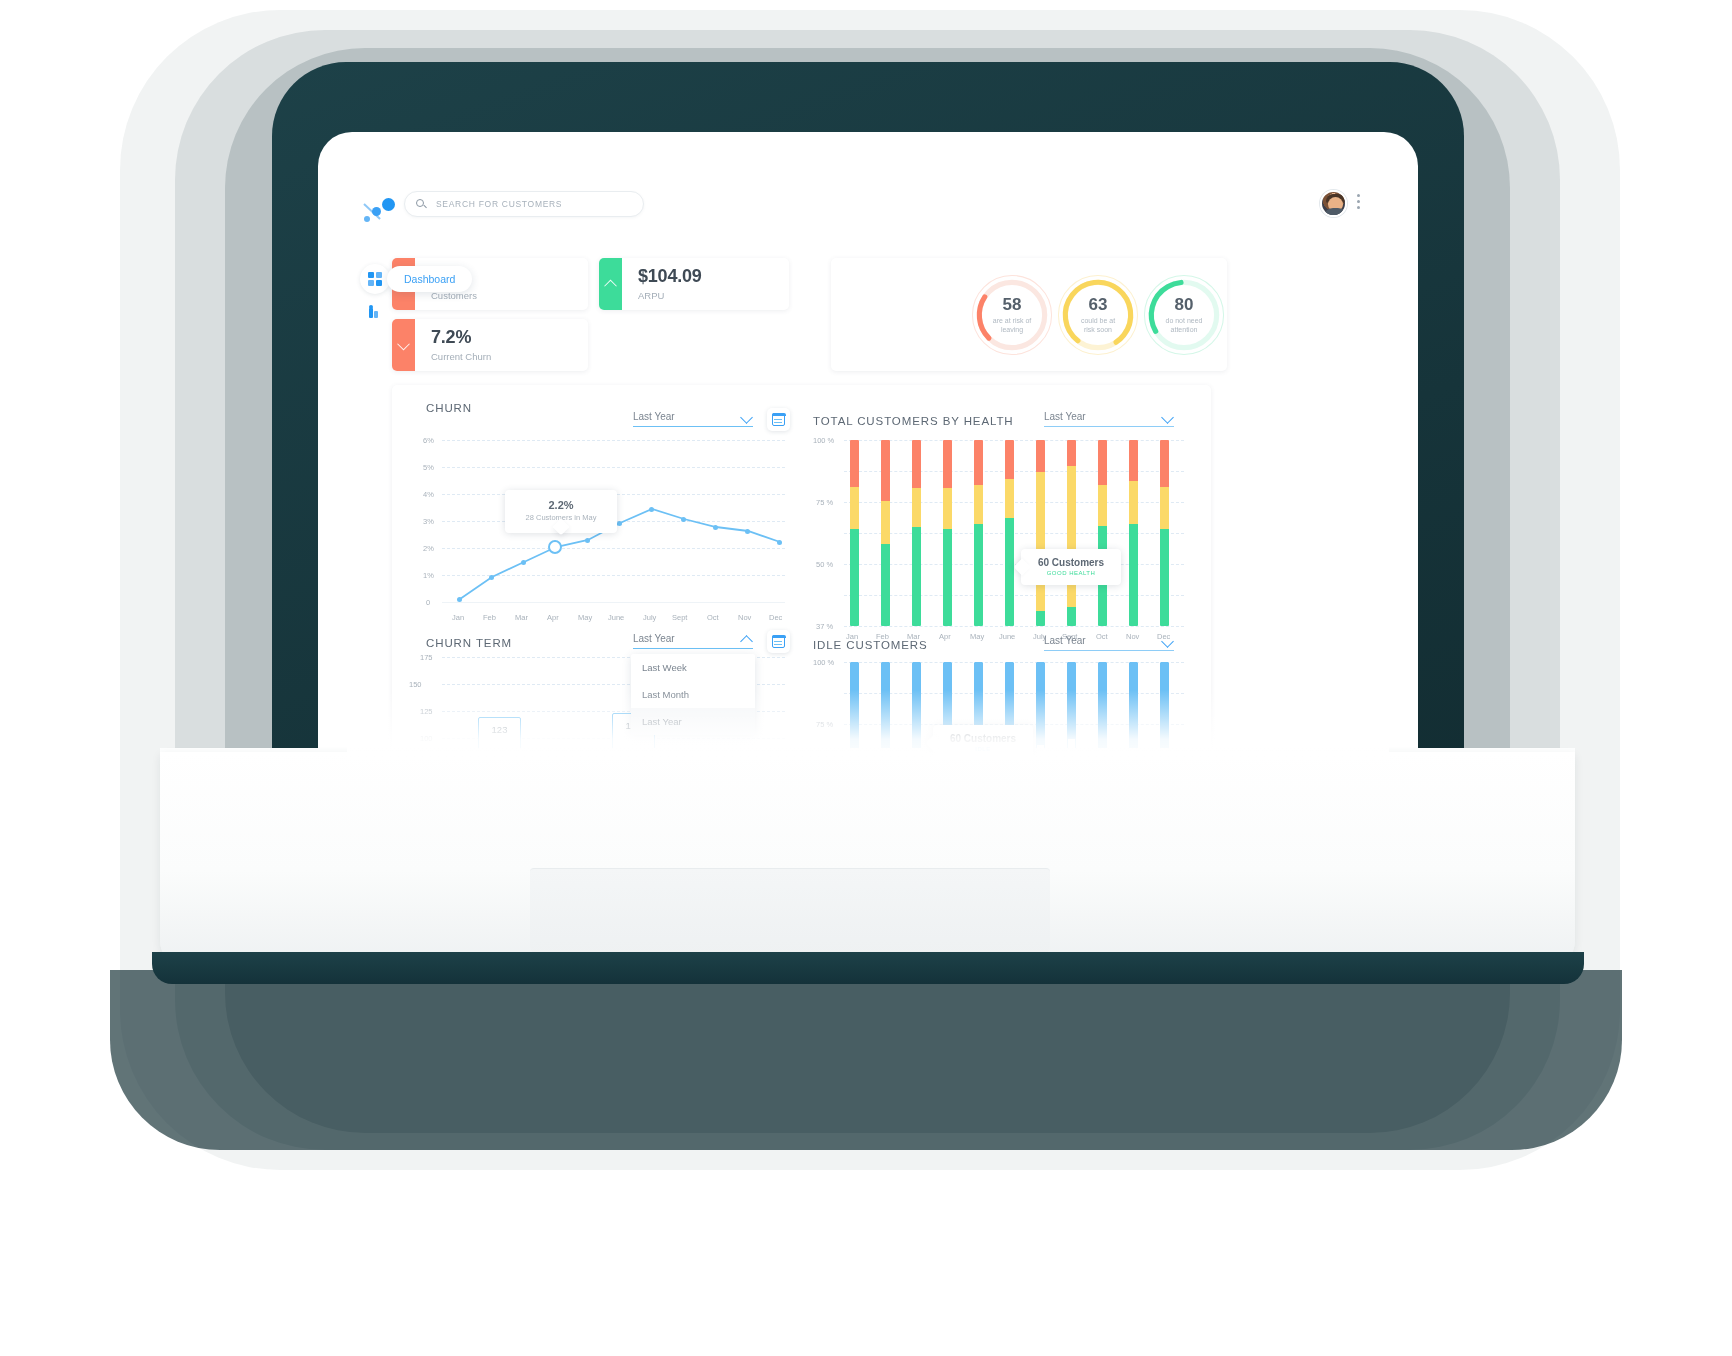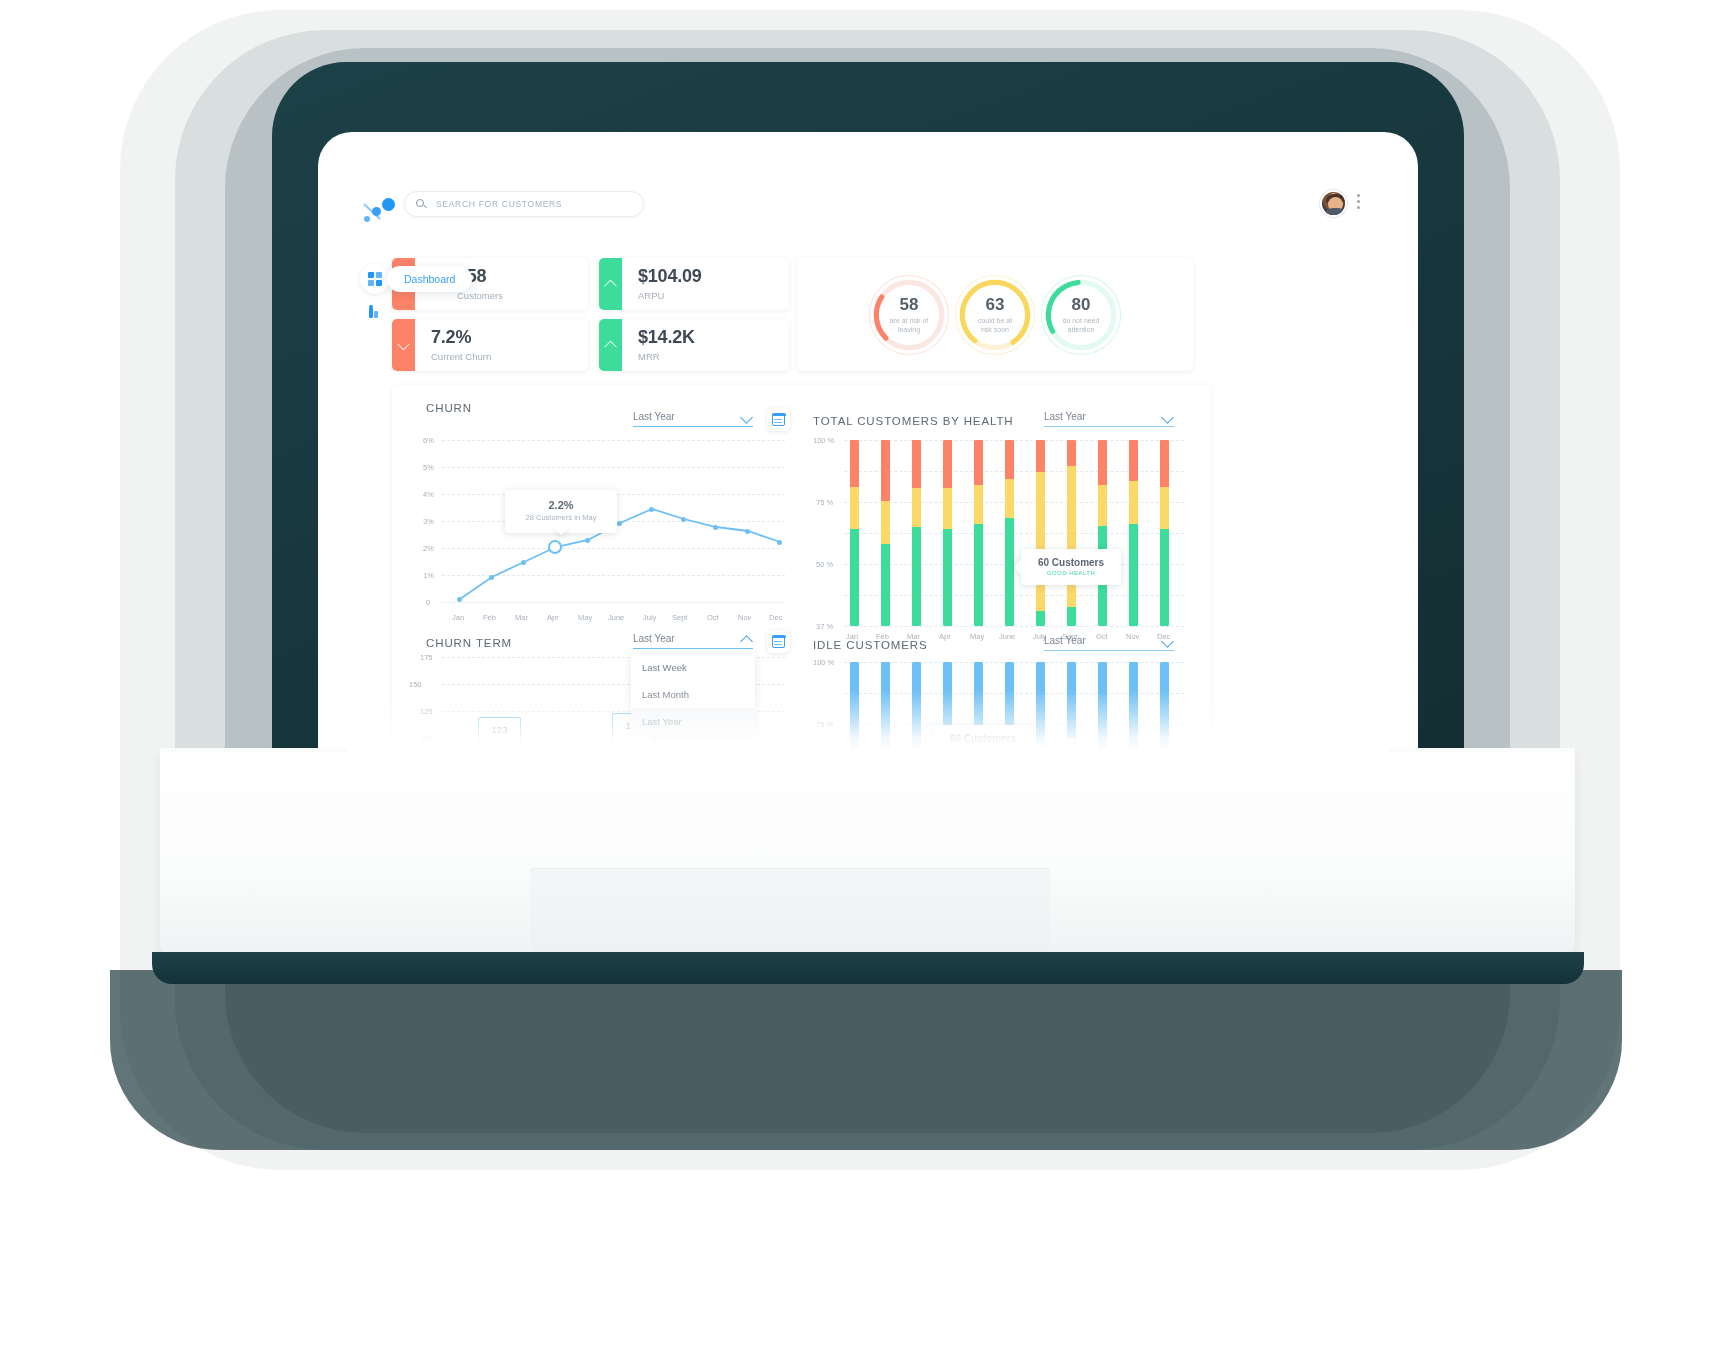"Customers" .kpi-a { gap: 26px -> none }
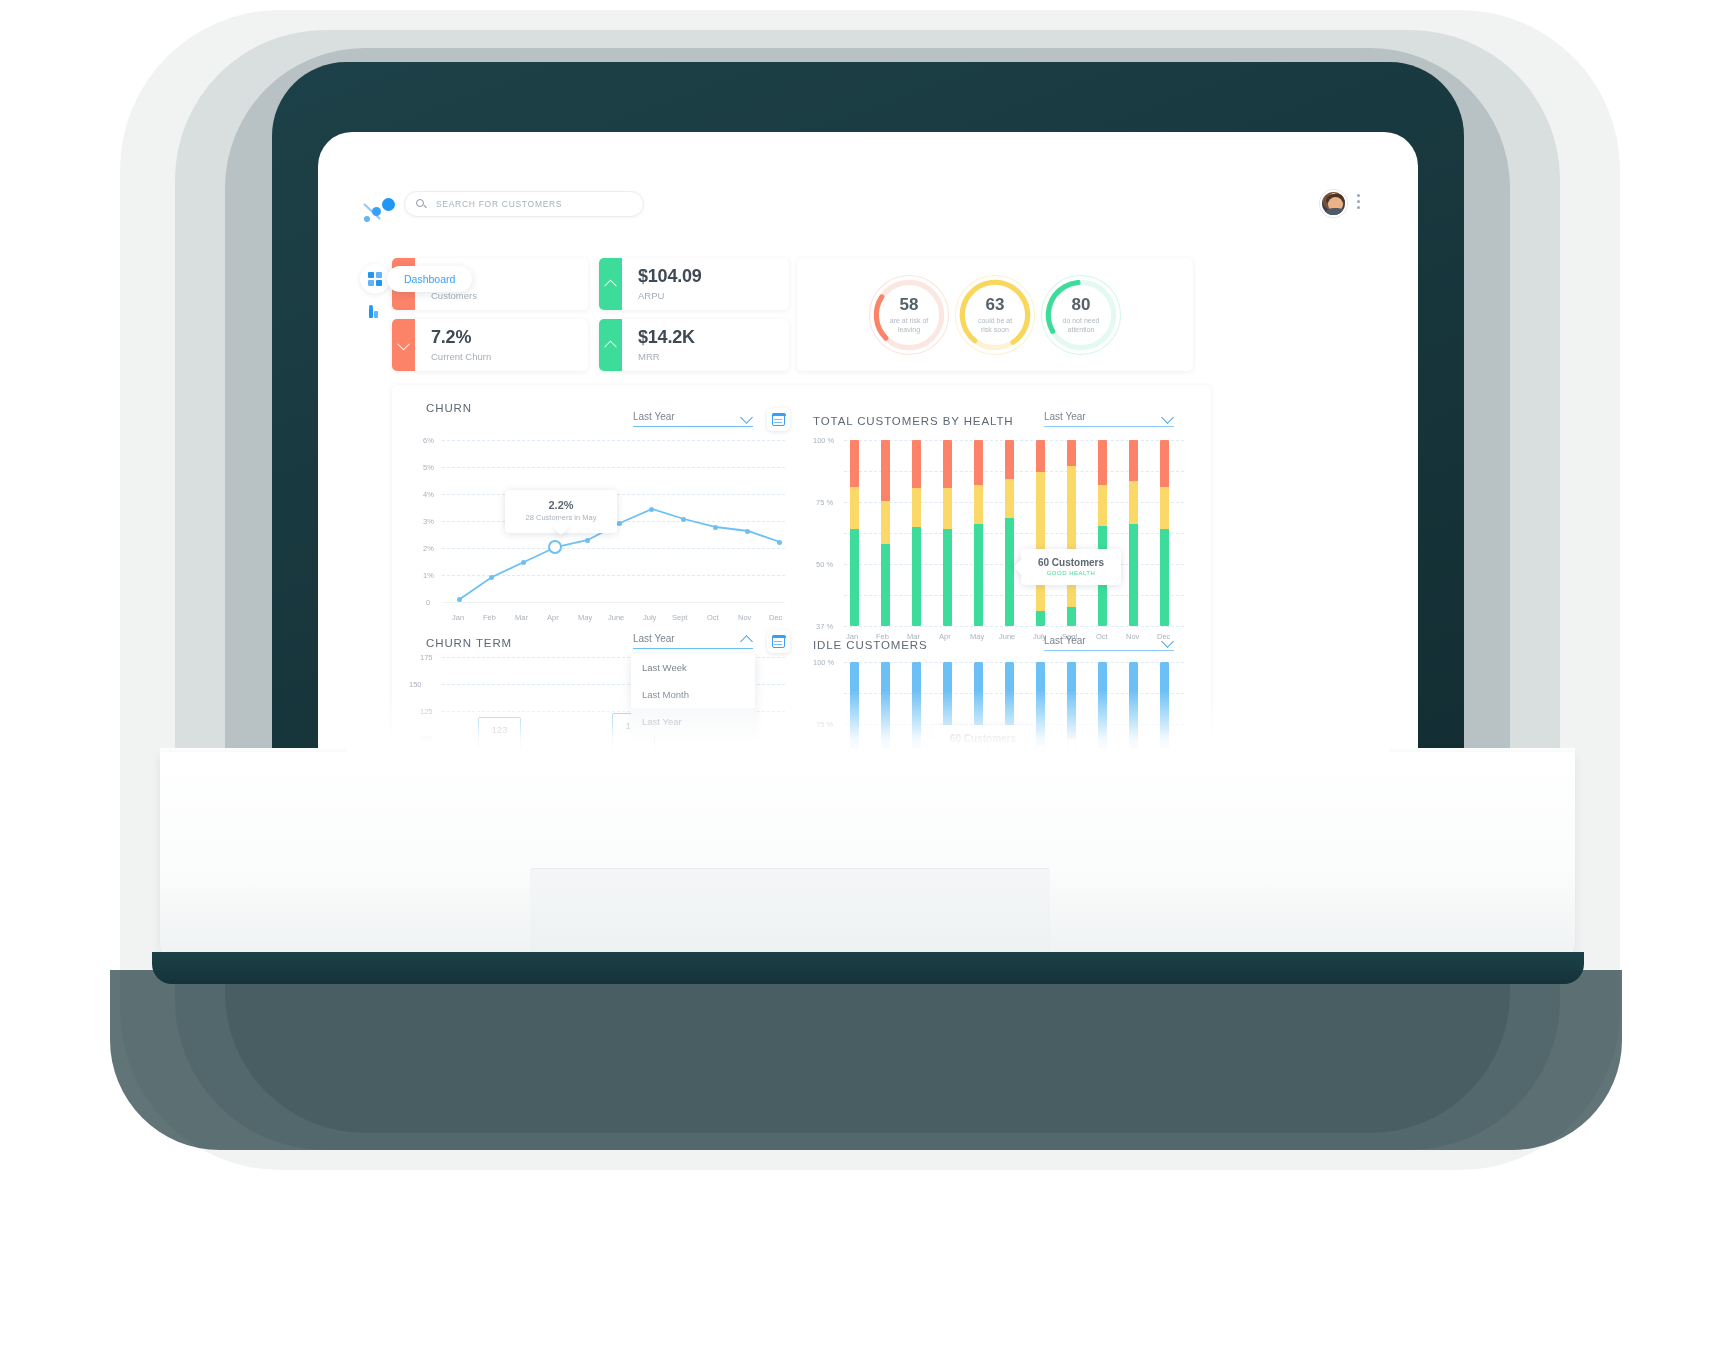"58" .donut-card { justify-content: center -> flex-end; left: 450px -> 484px }
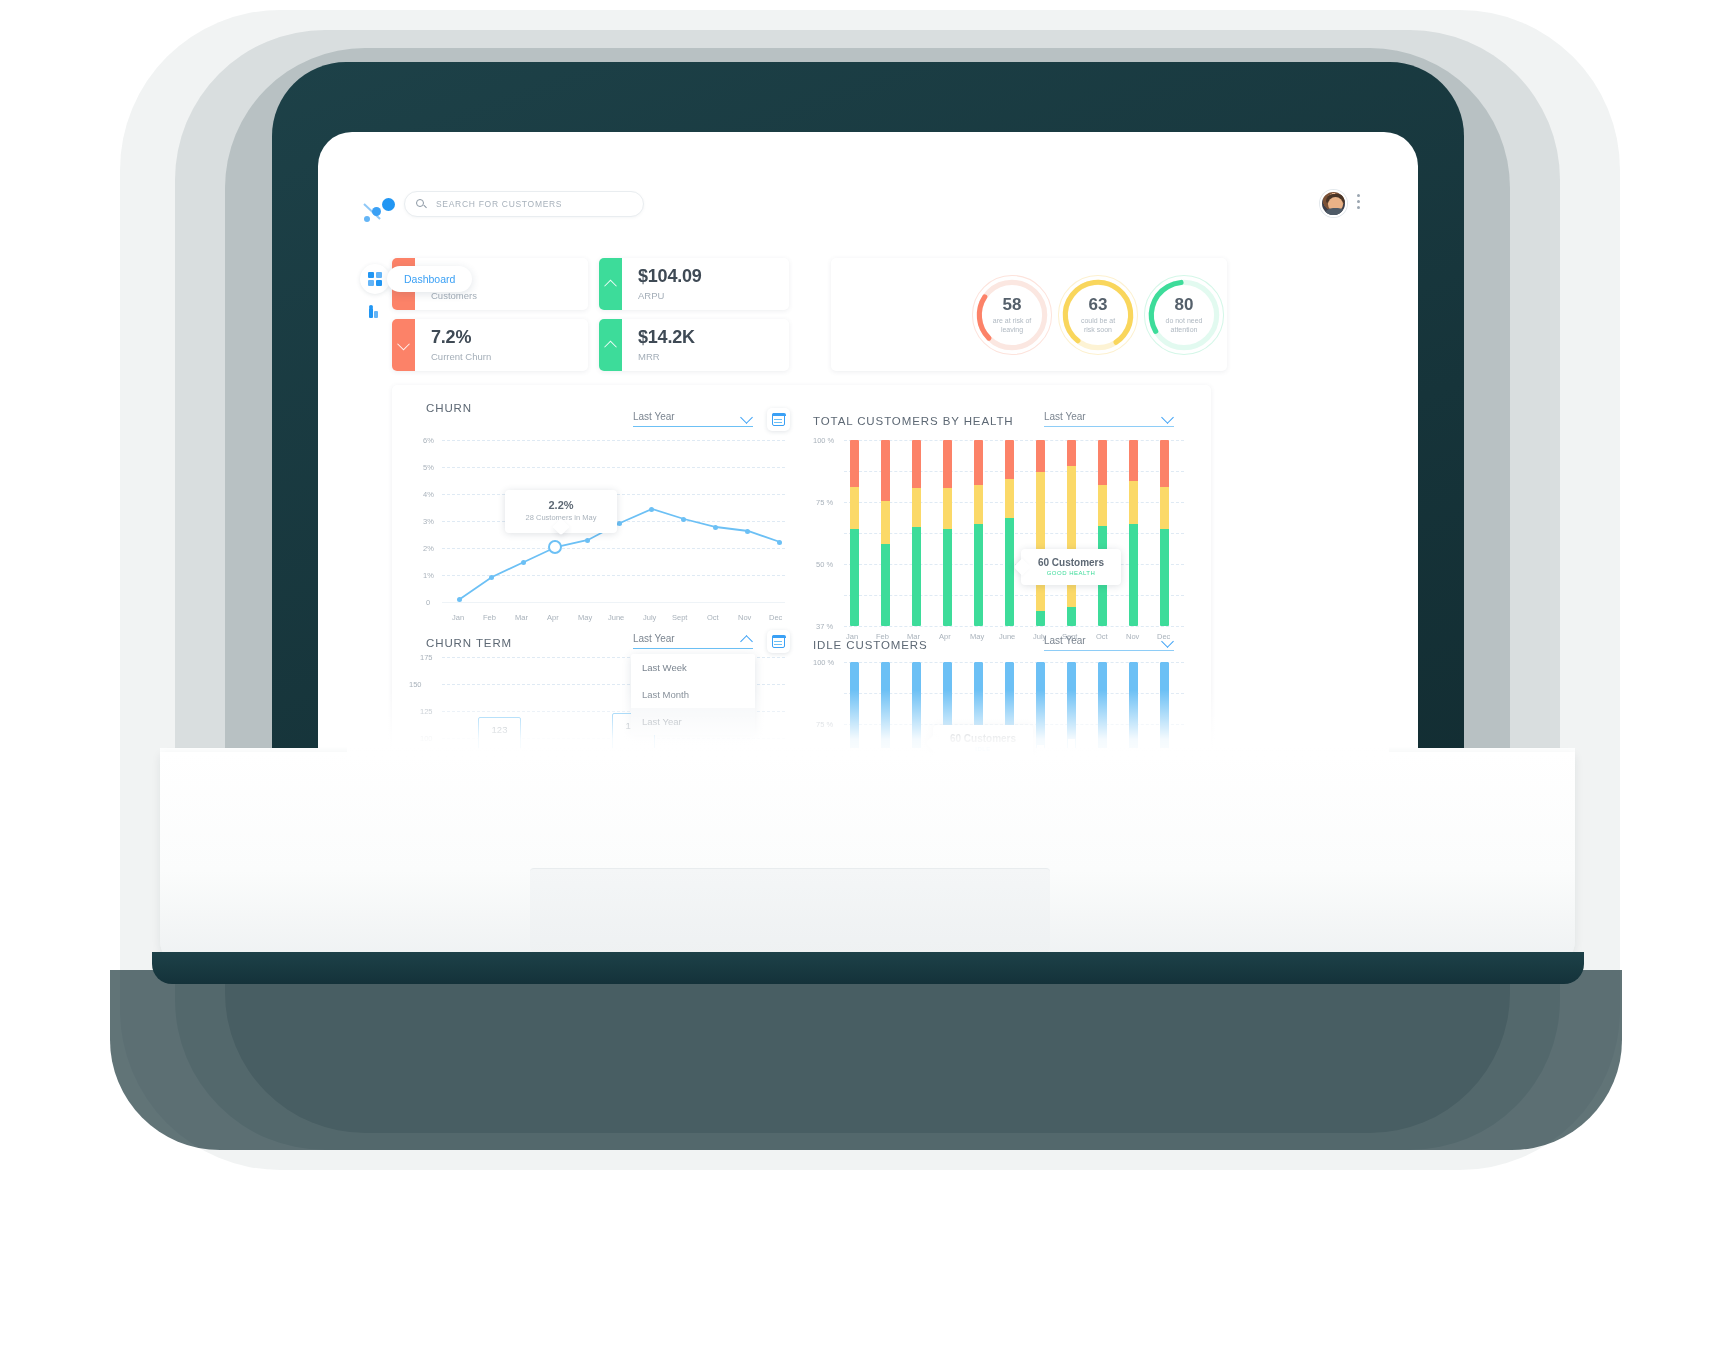"$14.2K" div.kpi { html: <div> <div> <div></div> </div> <div> <div>$14.2K</div> <div>MRR</div> </div> </div> -> none }
